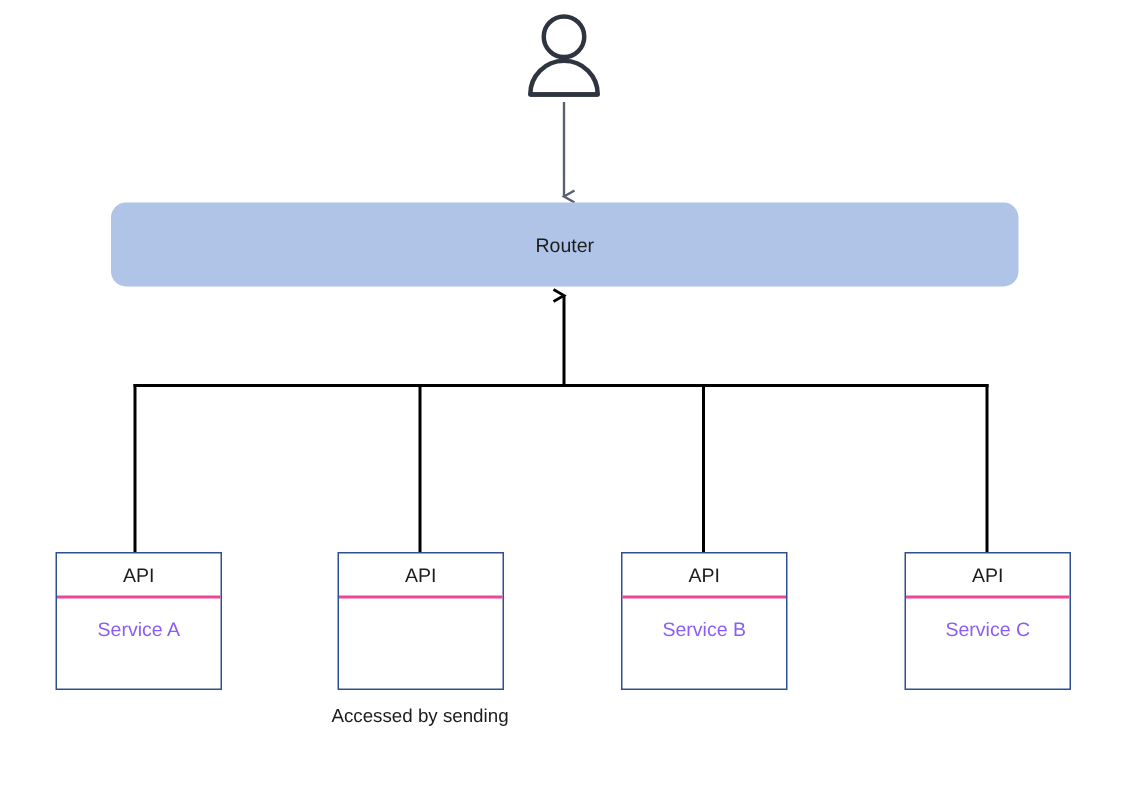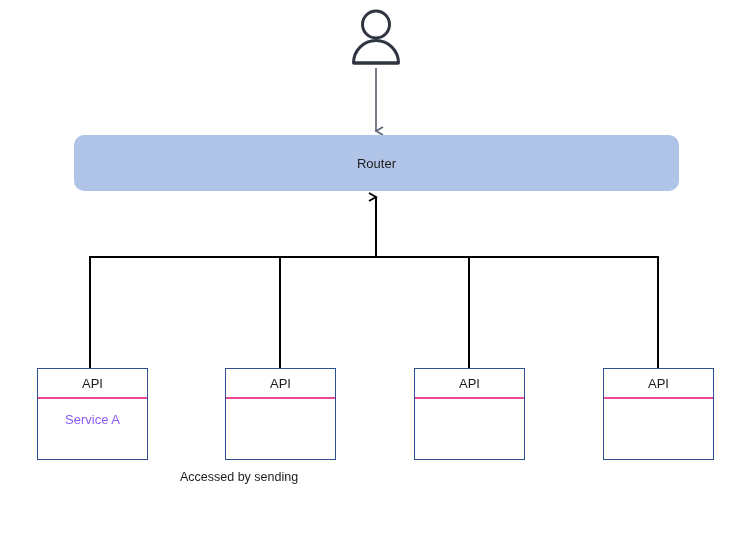"Service B" div.api-body { html: none -> <div> <span>Service B</span> </div> }
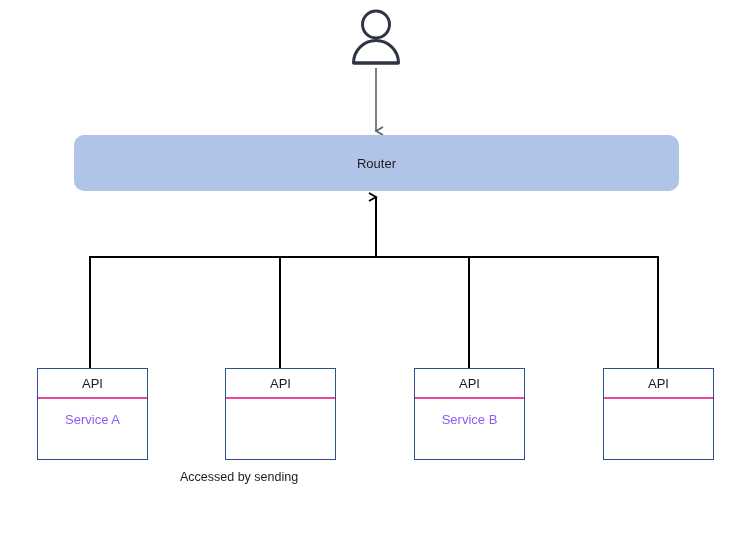"Service C" div.api-body { html: none -> <div> <span>Service C</span> </div> }
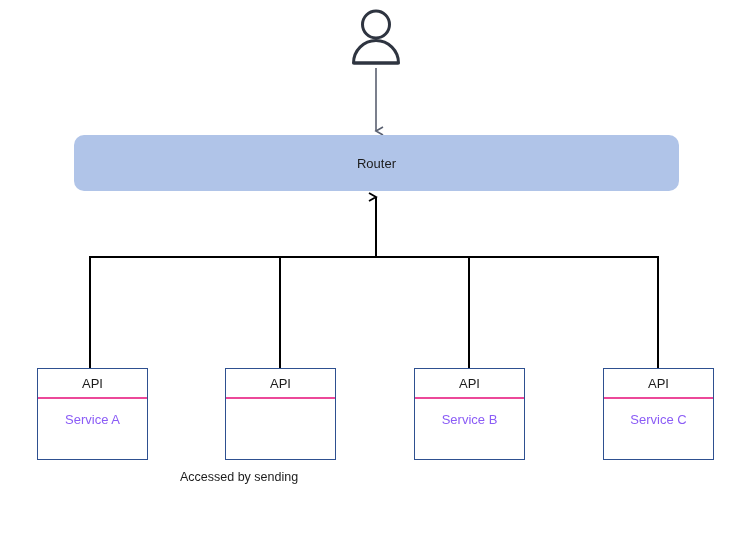"Accessed by sending" .caption { text-align: left -> center }
